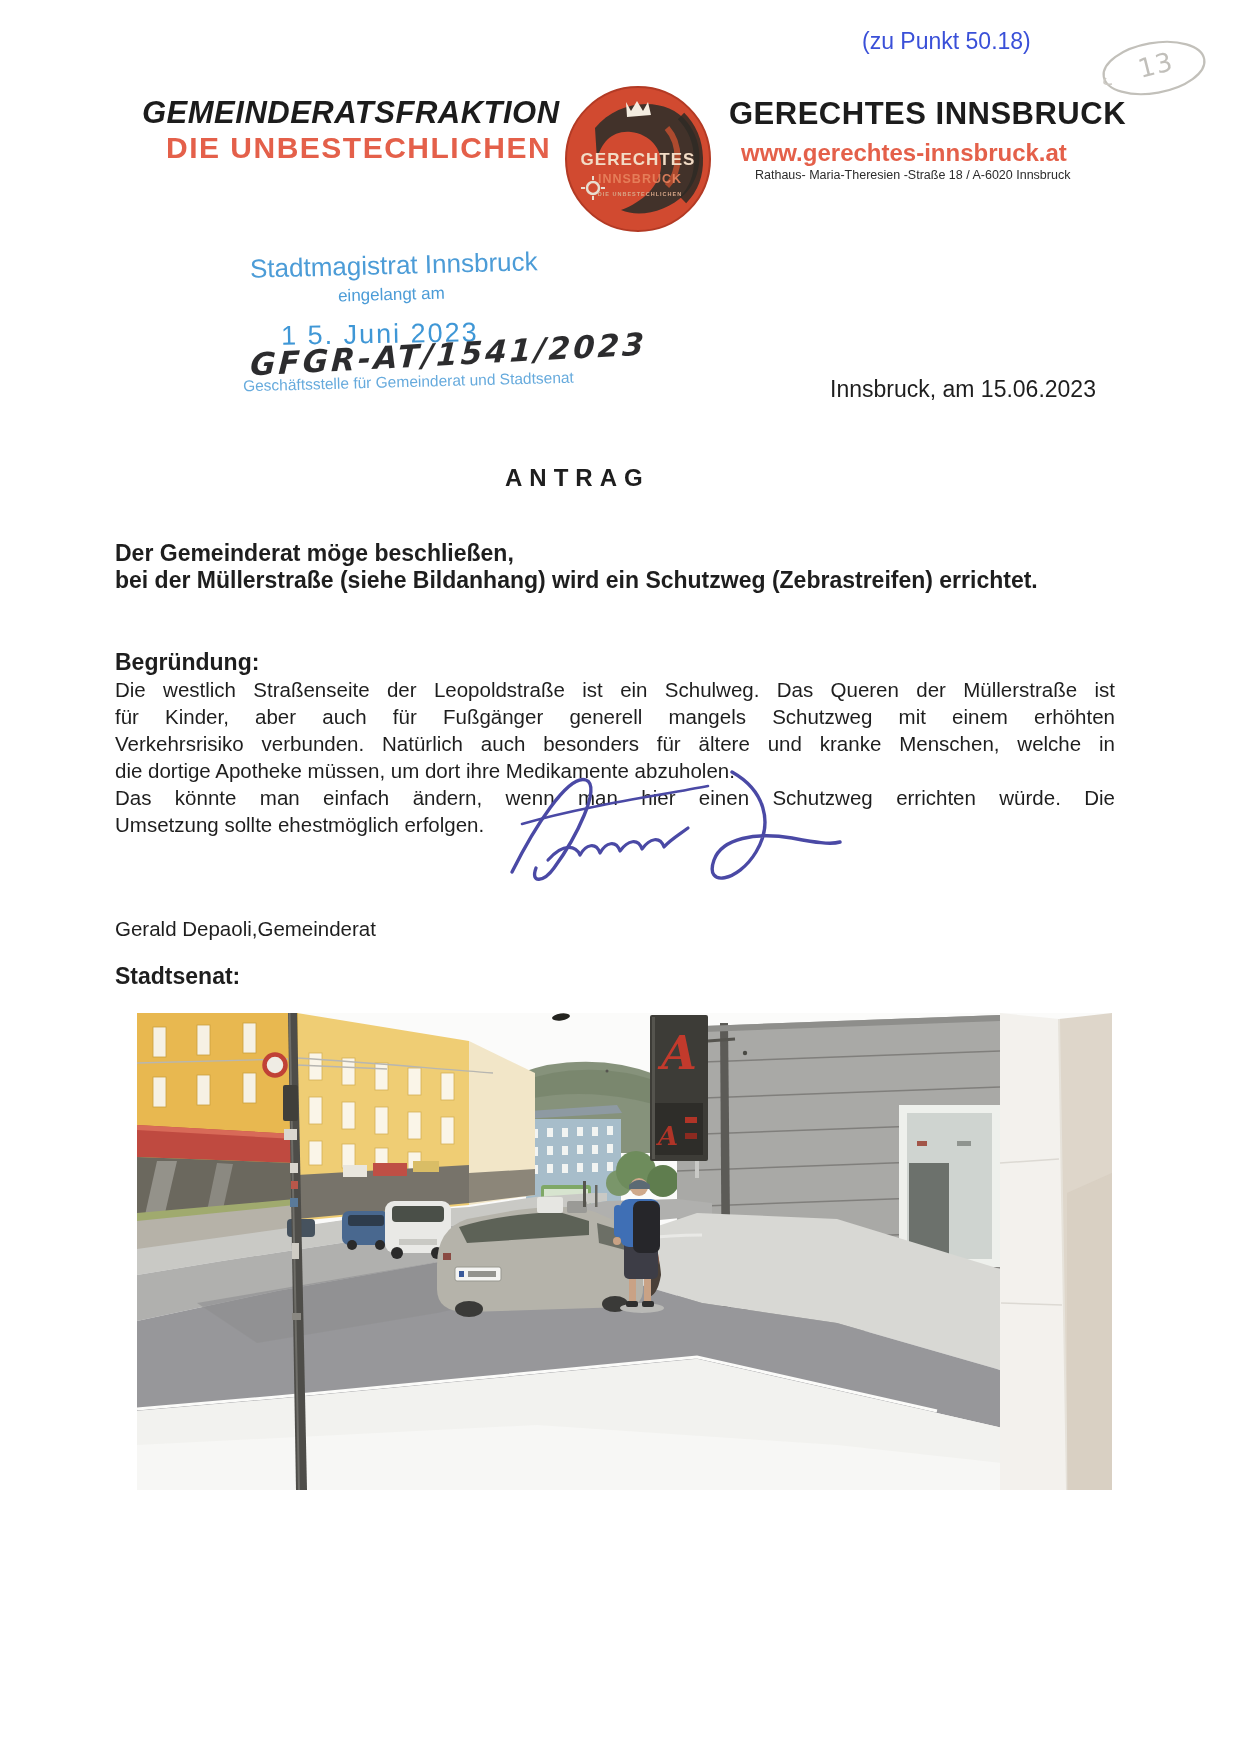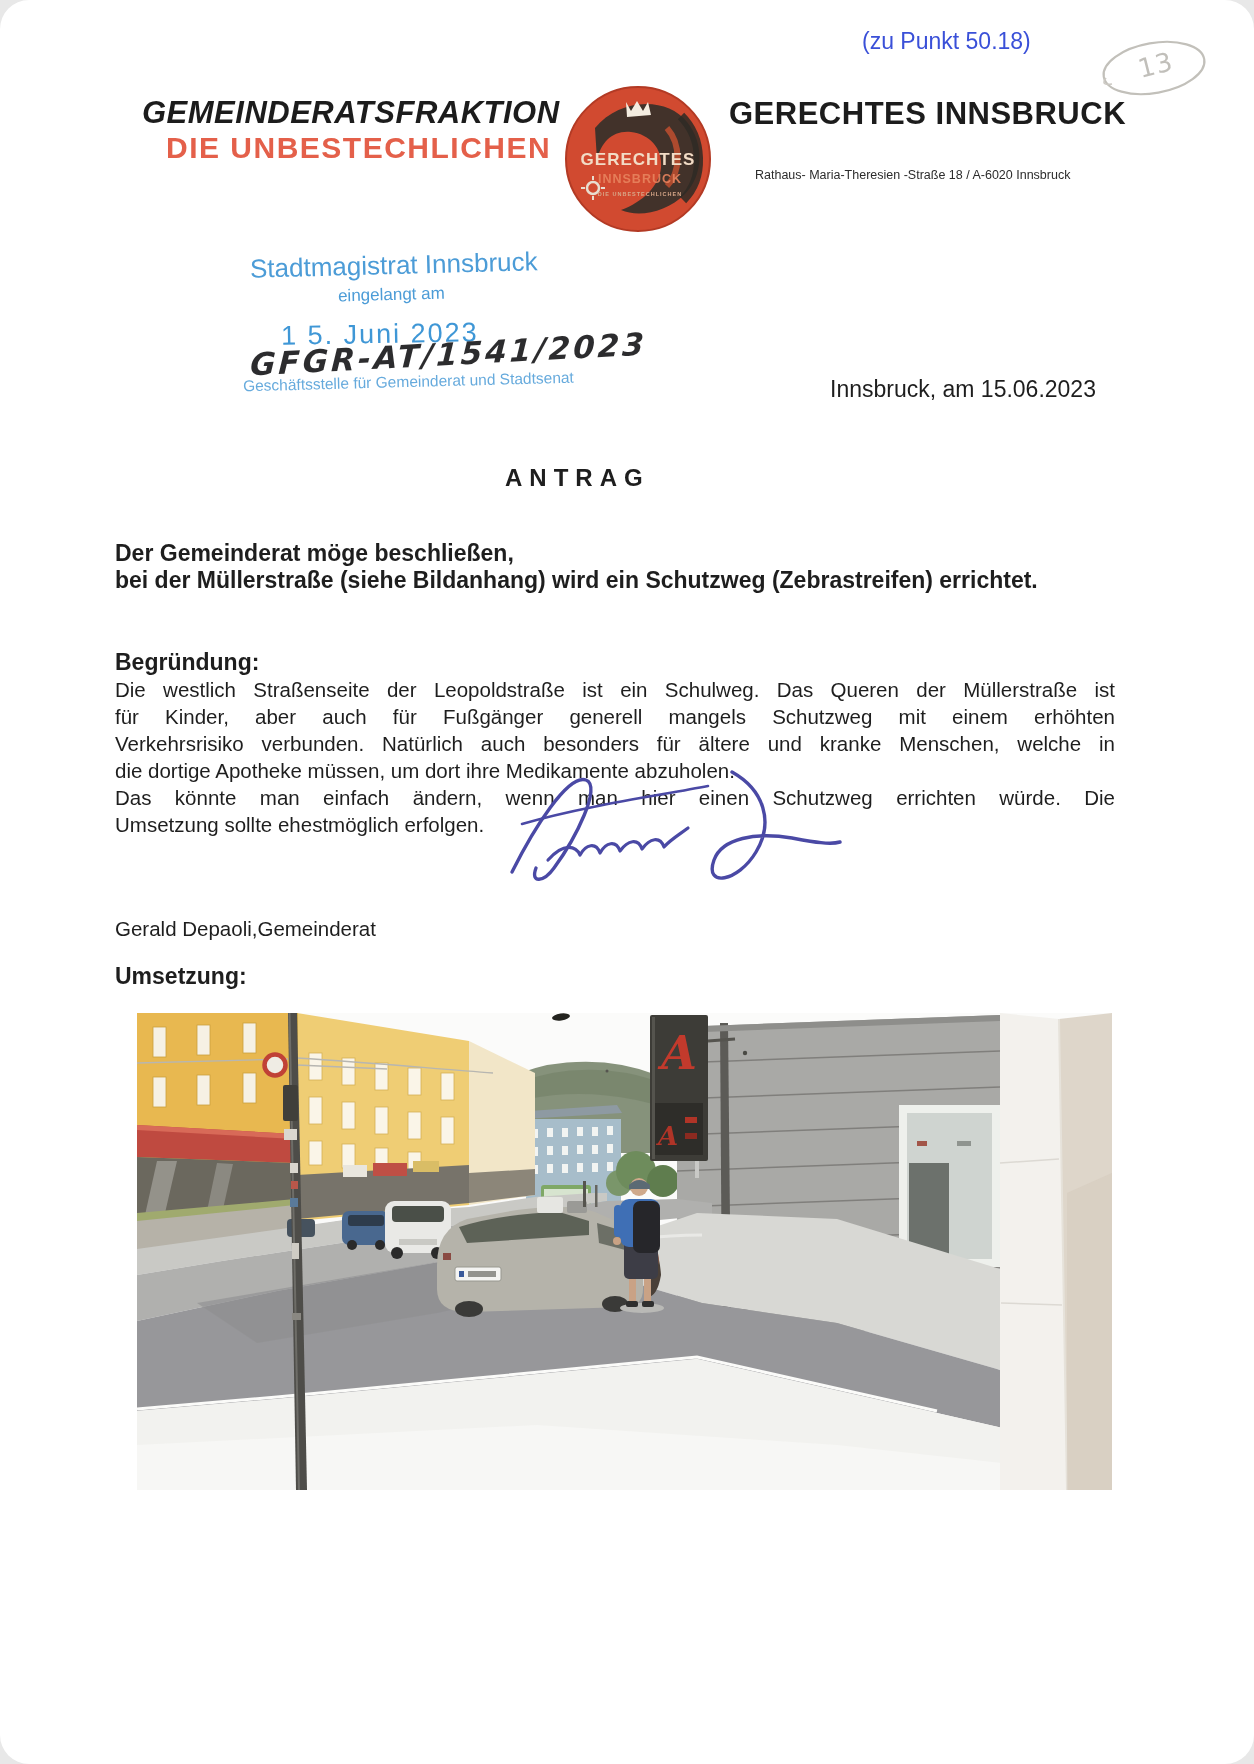"(zu Punkt 50.18)" .page { border-radius: 29px -> none }
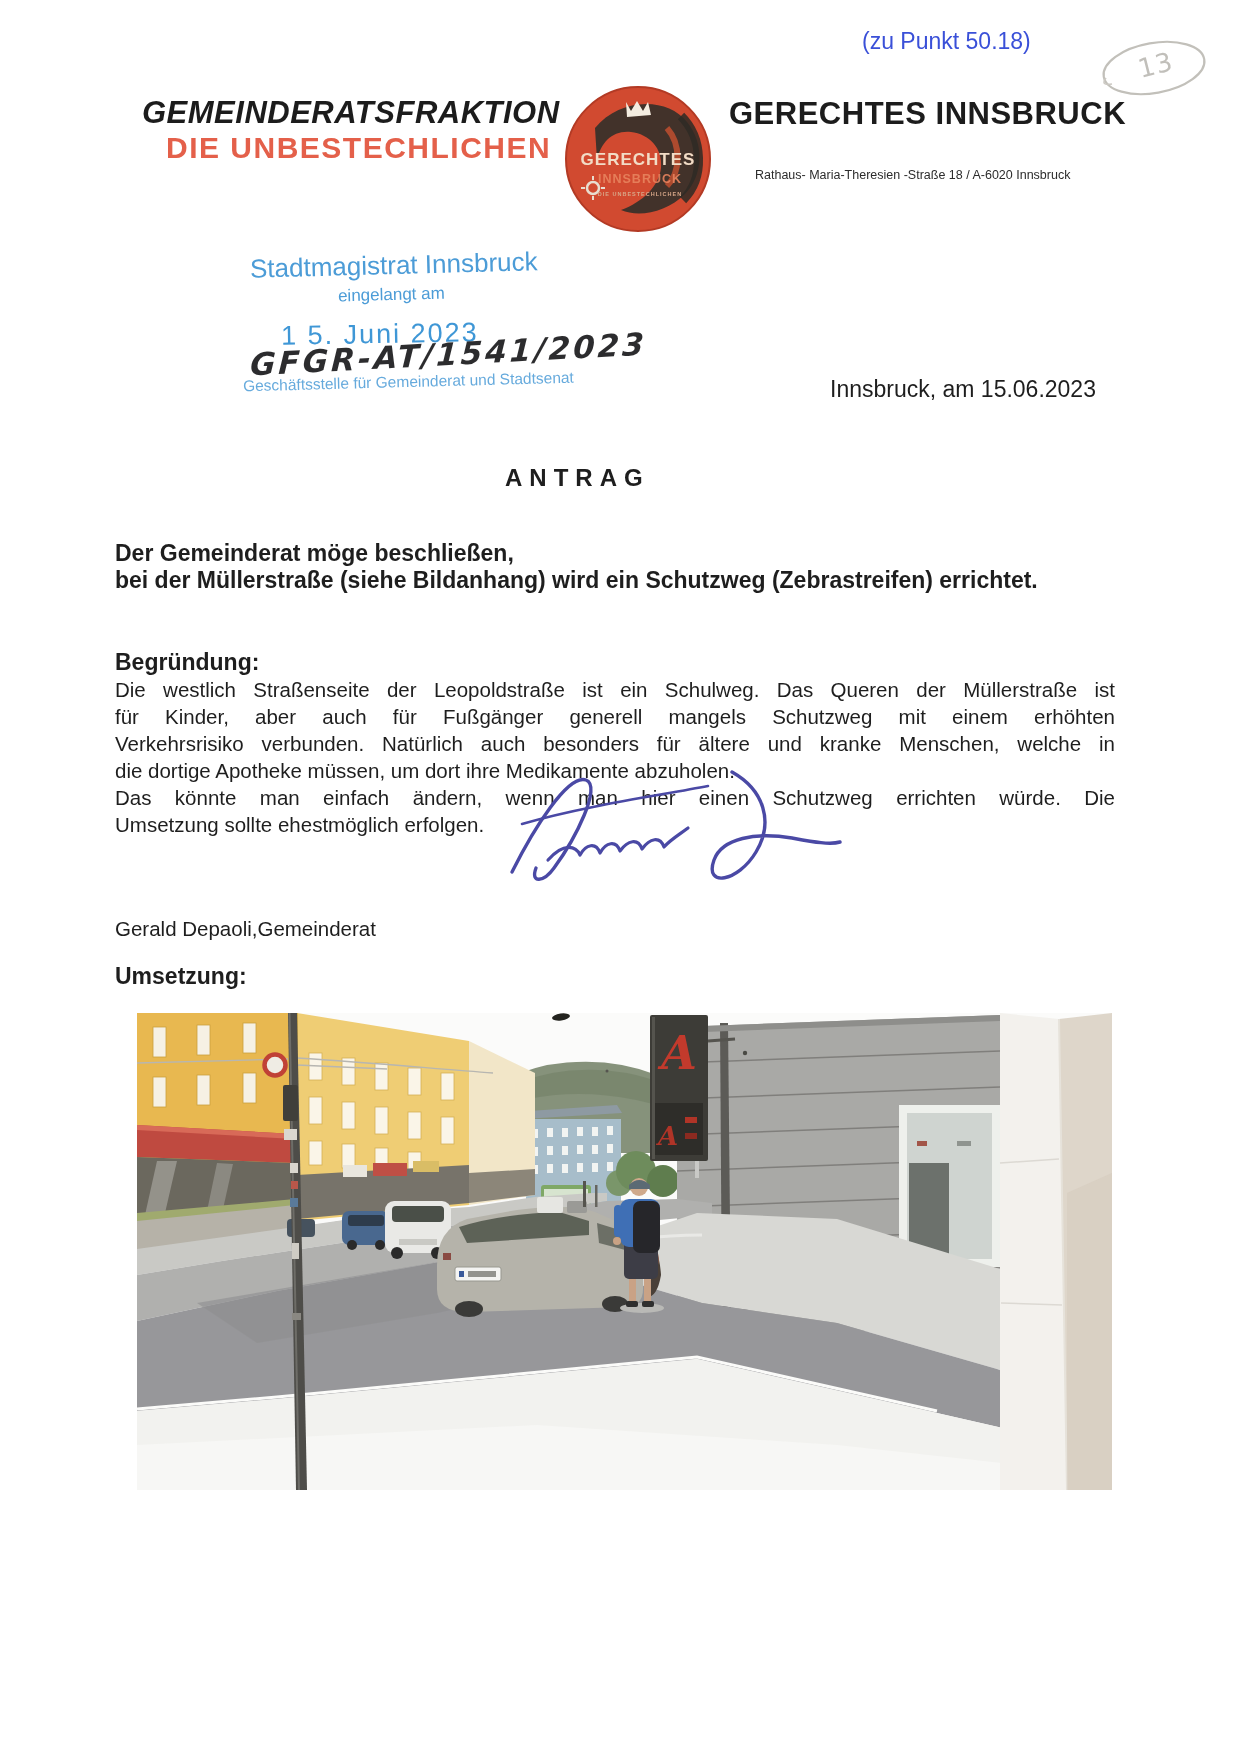"www.gerechtes-innsbruck.at" div.abs { html: none -> <div>www.gerechtes-innsbruck.at</div> }
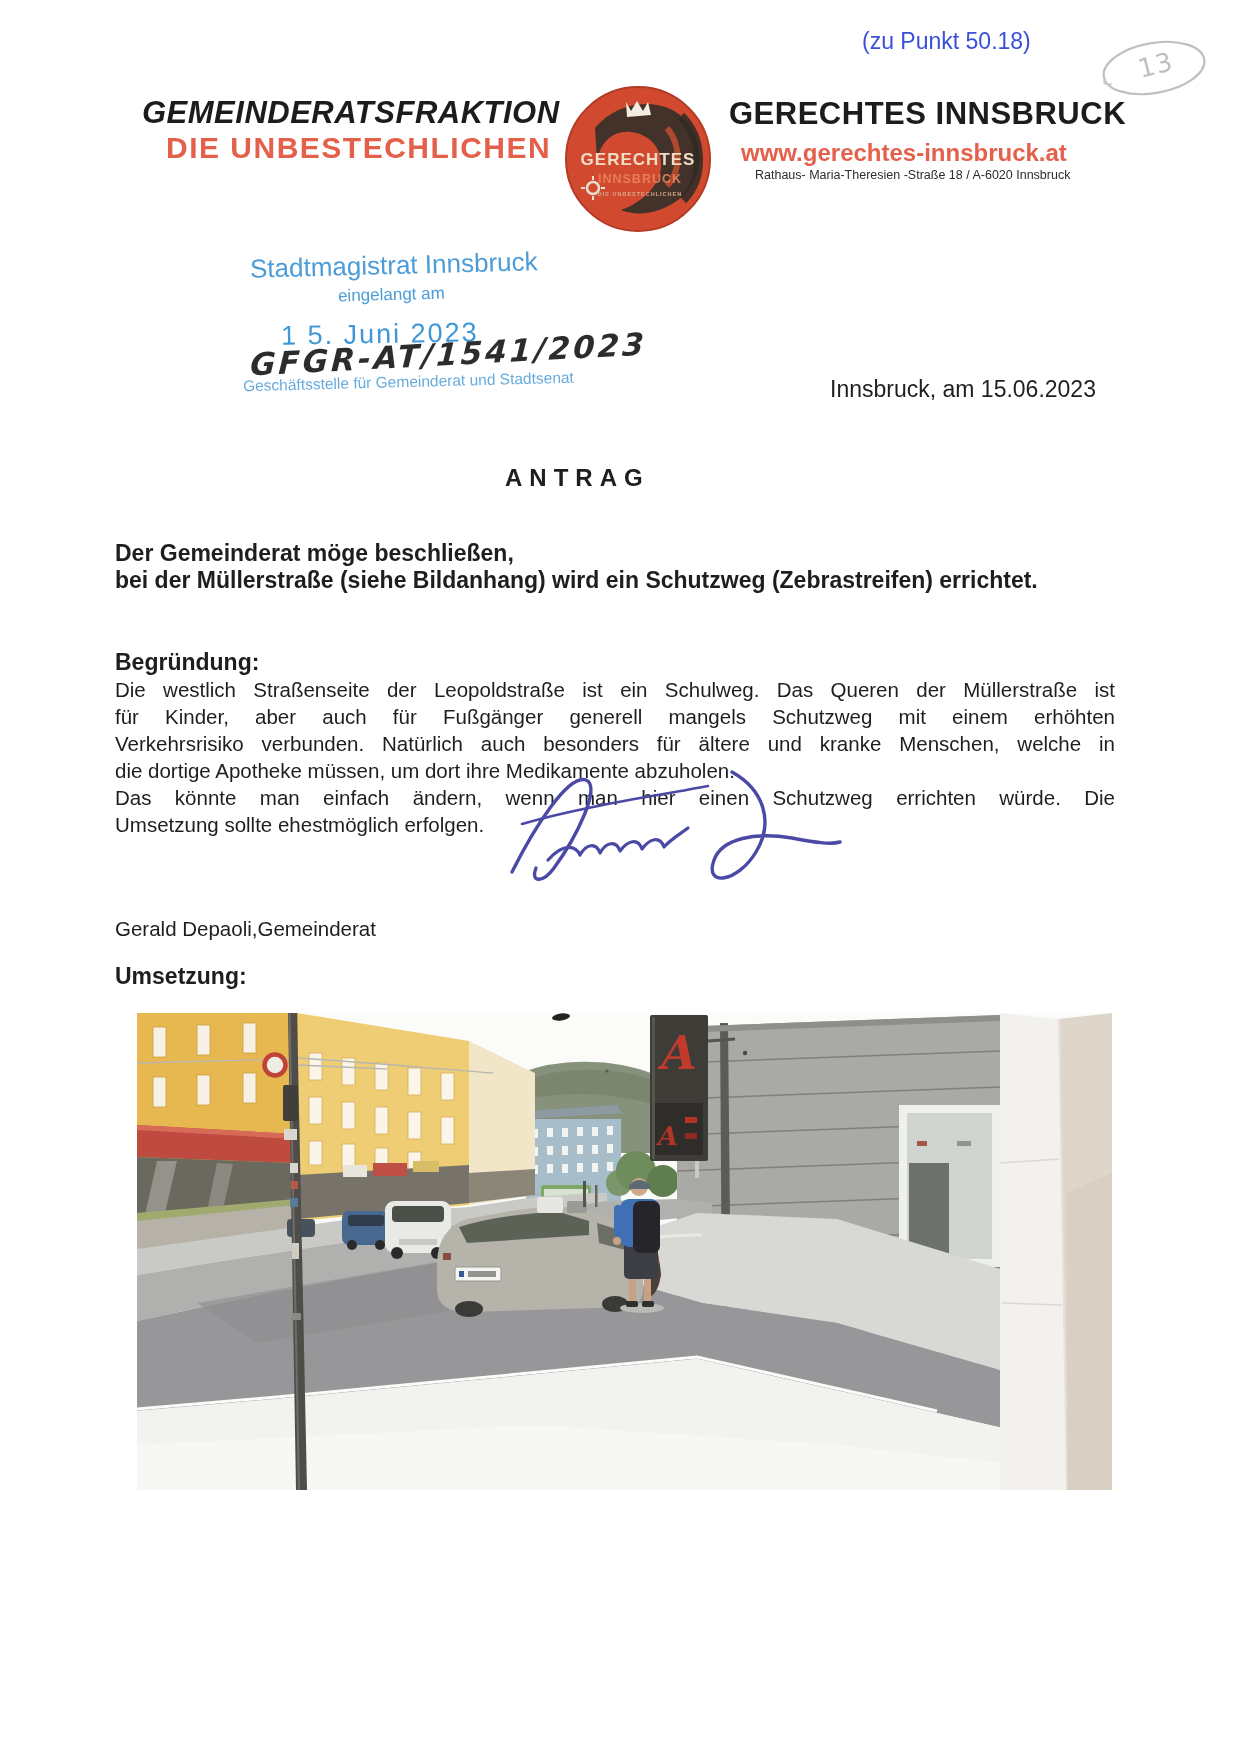"Umsetzung:" div.abs { text: Umsetzung -> Stadtsenat }
